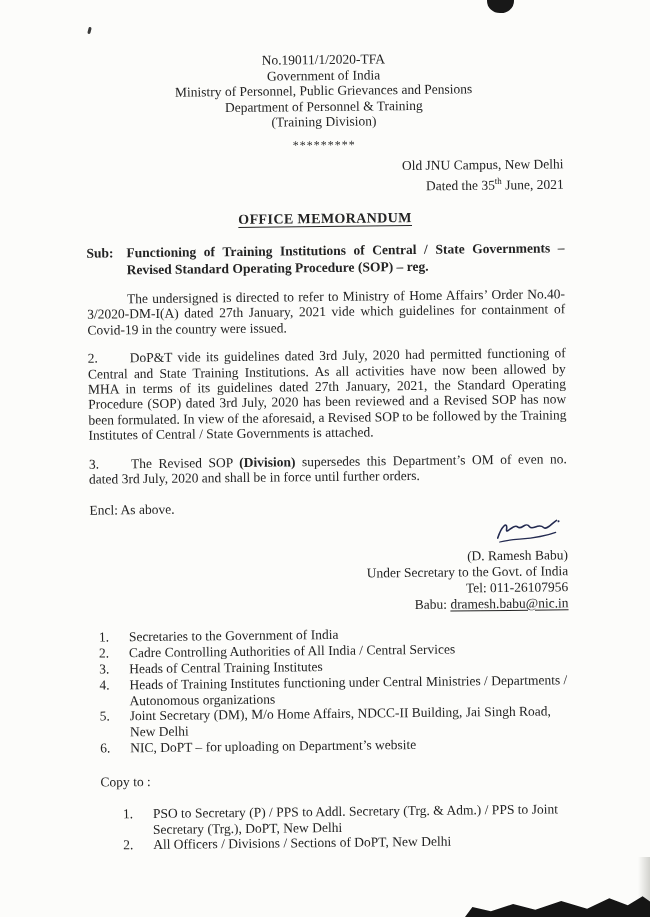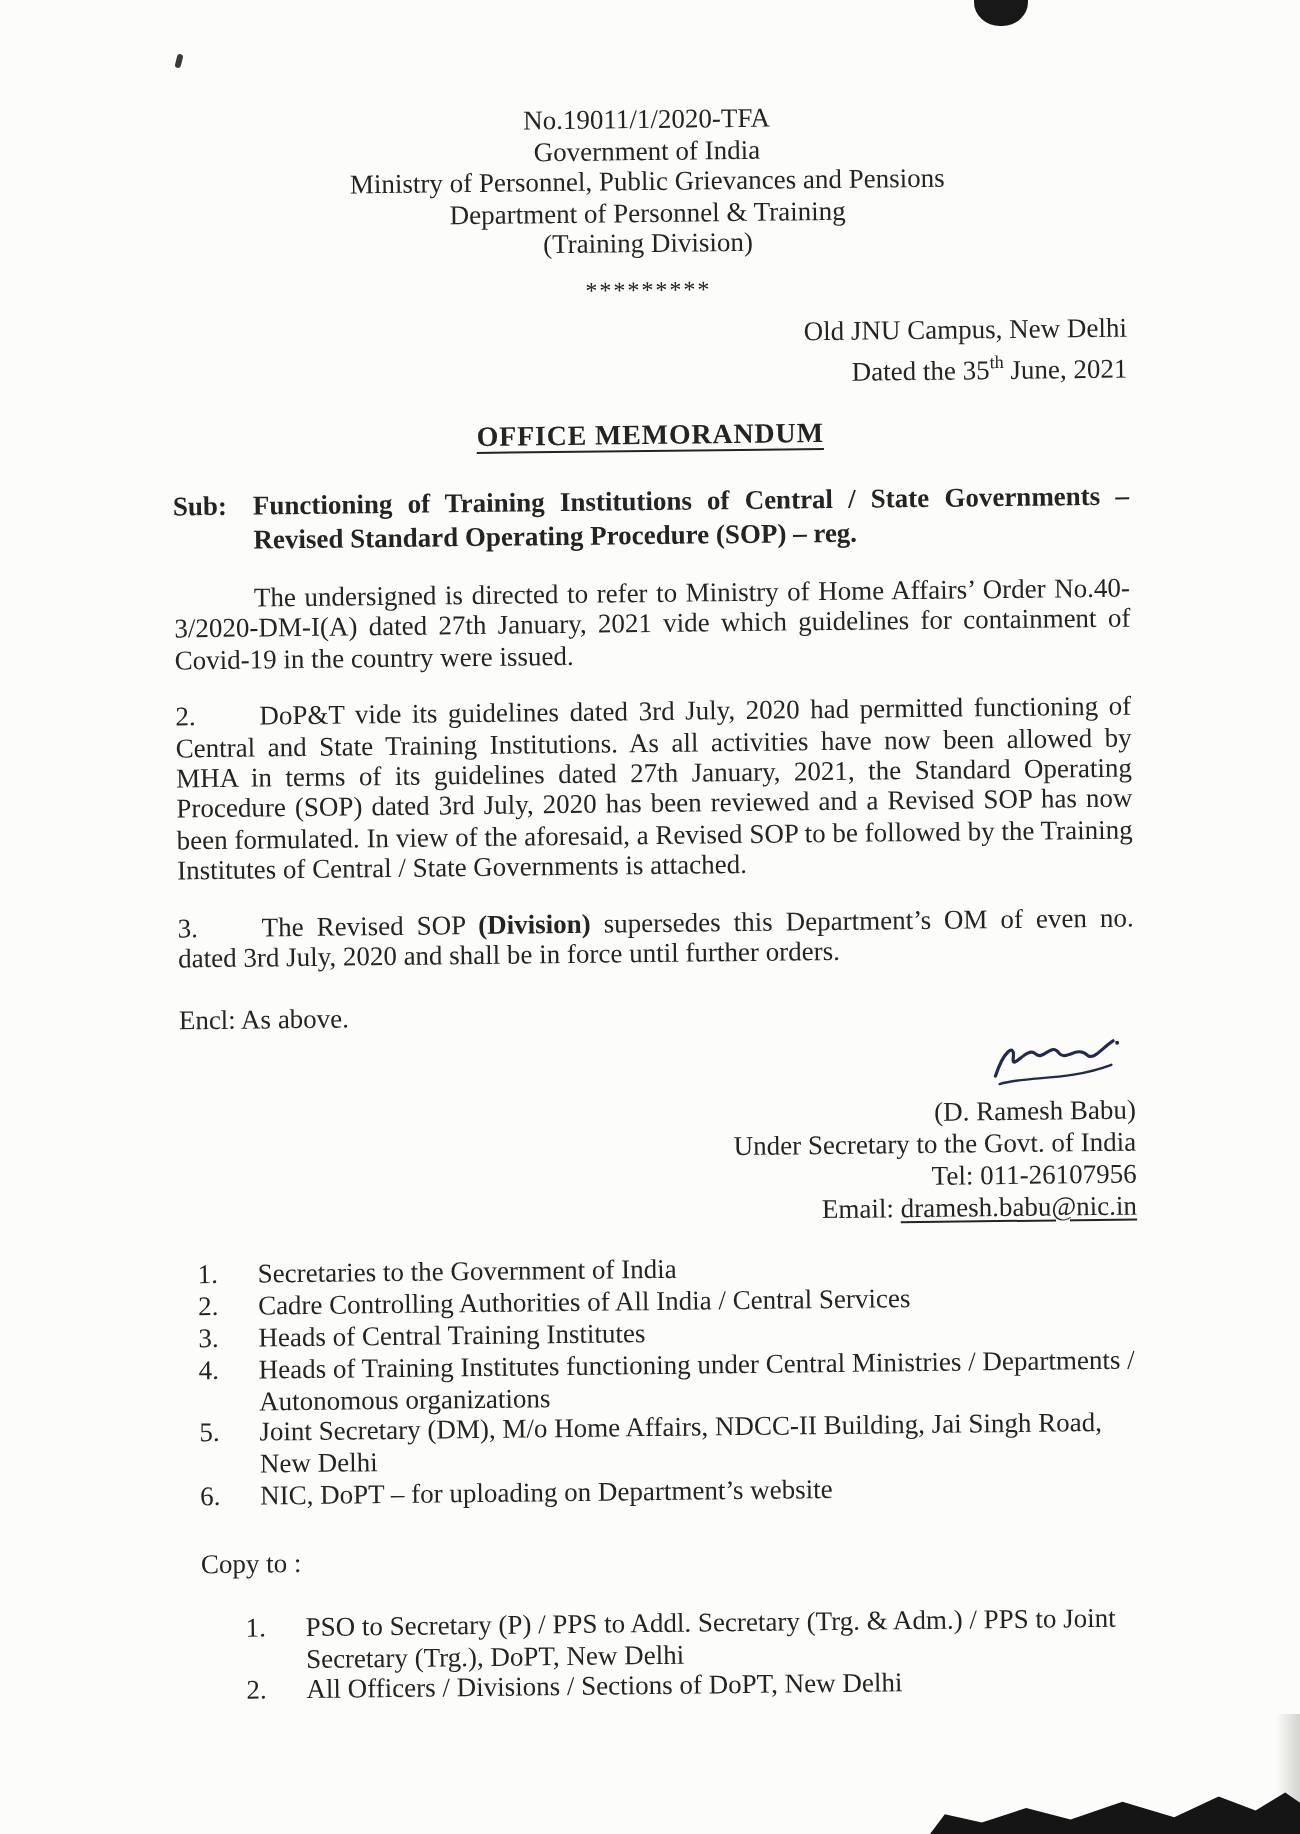"Email:" span { text: Email -> Babu }
